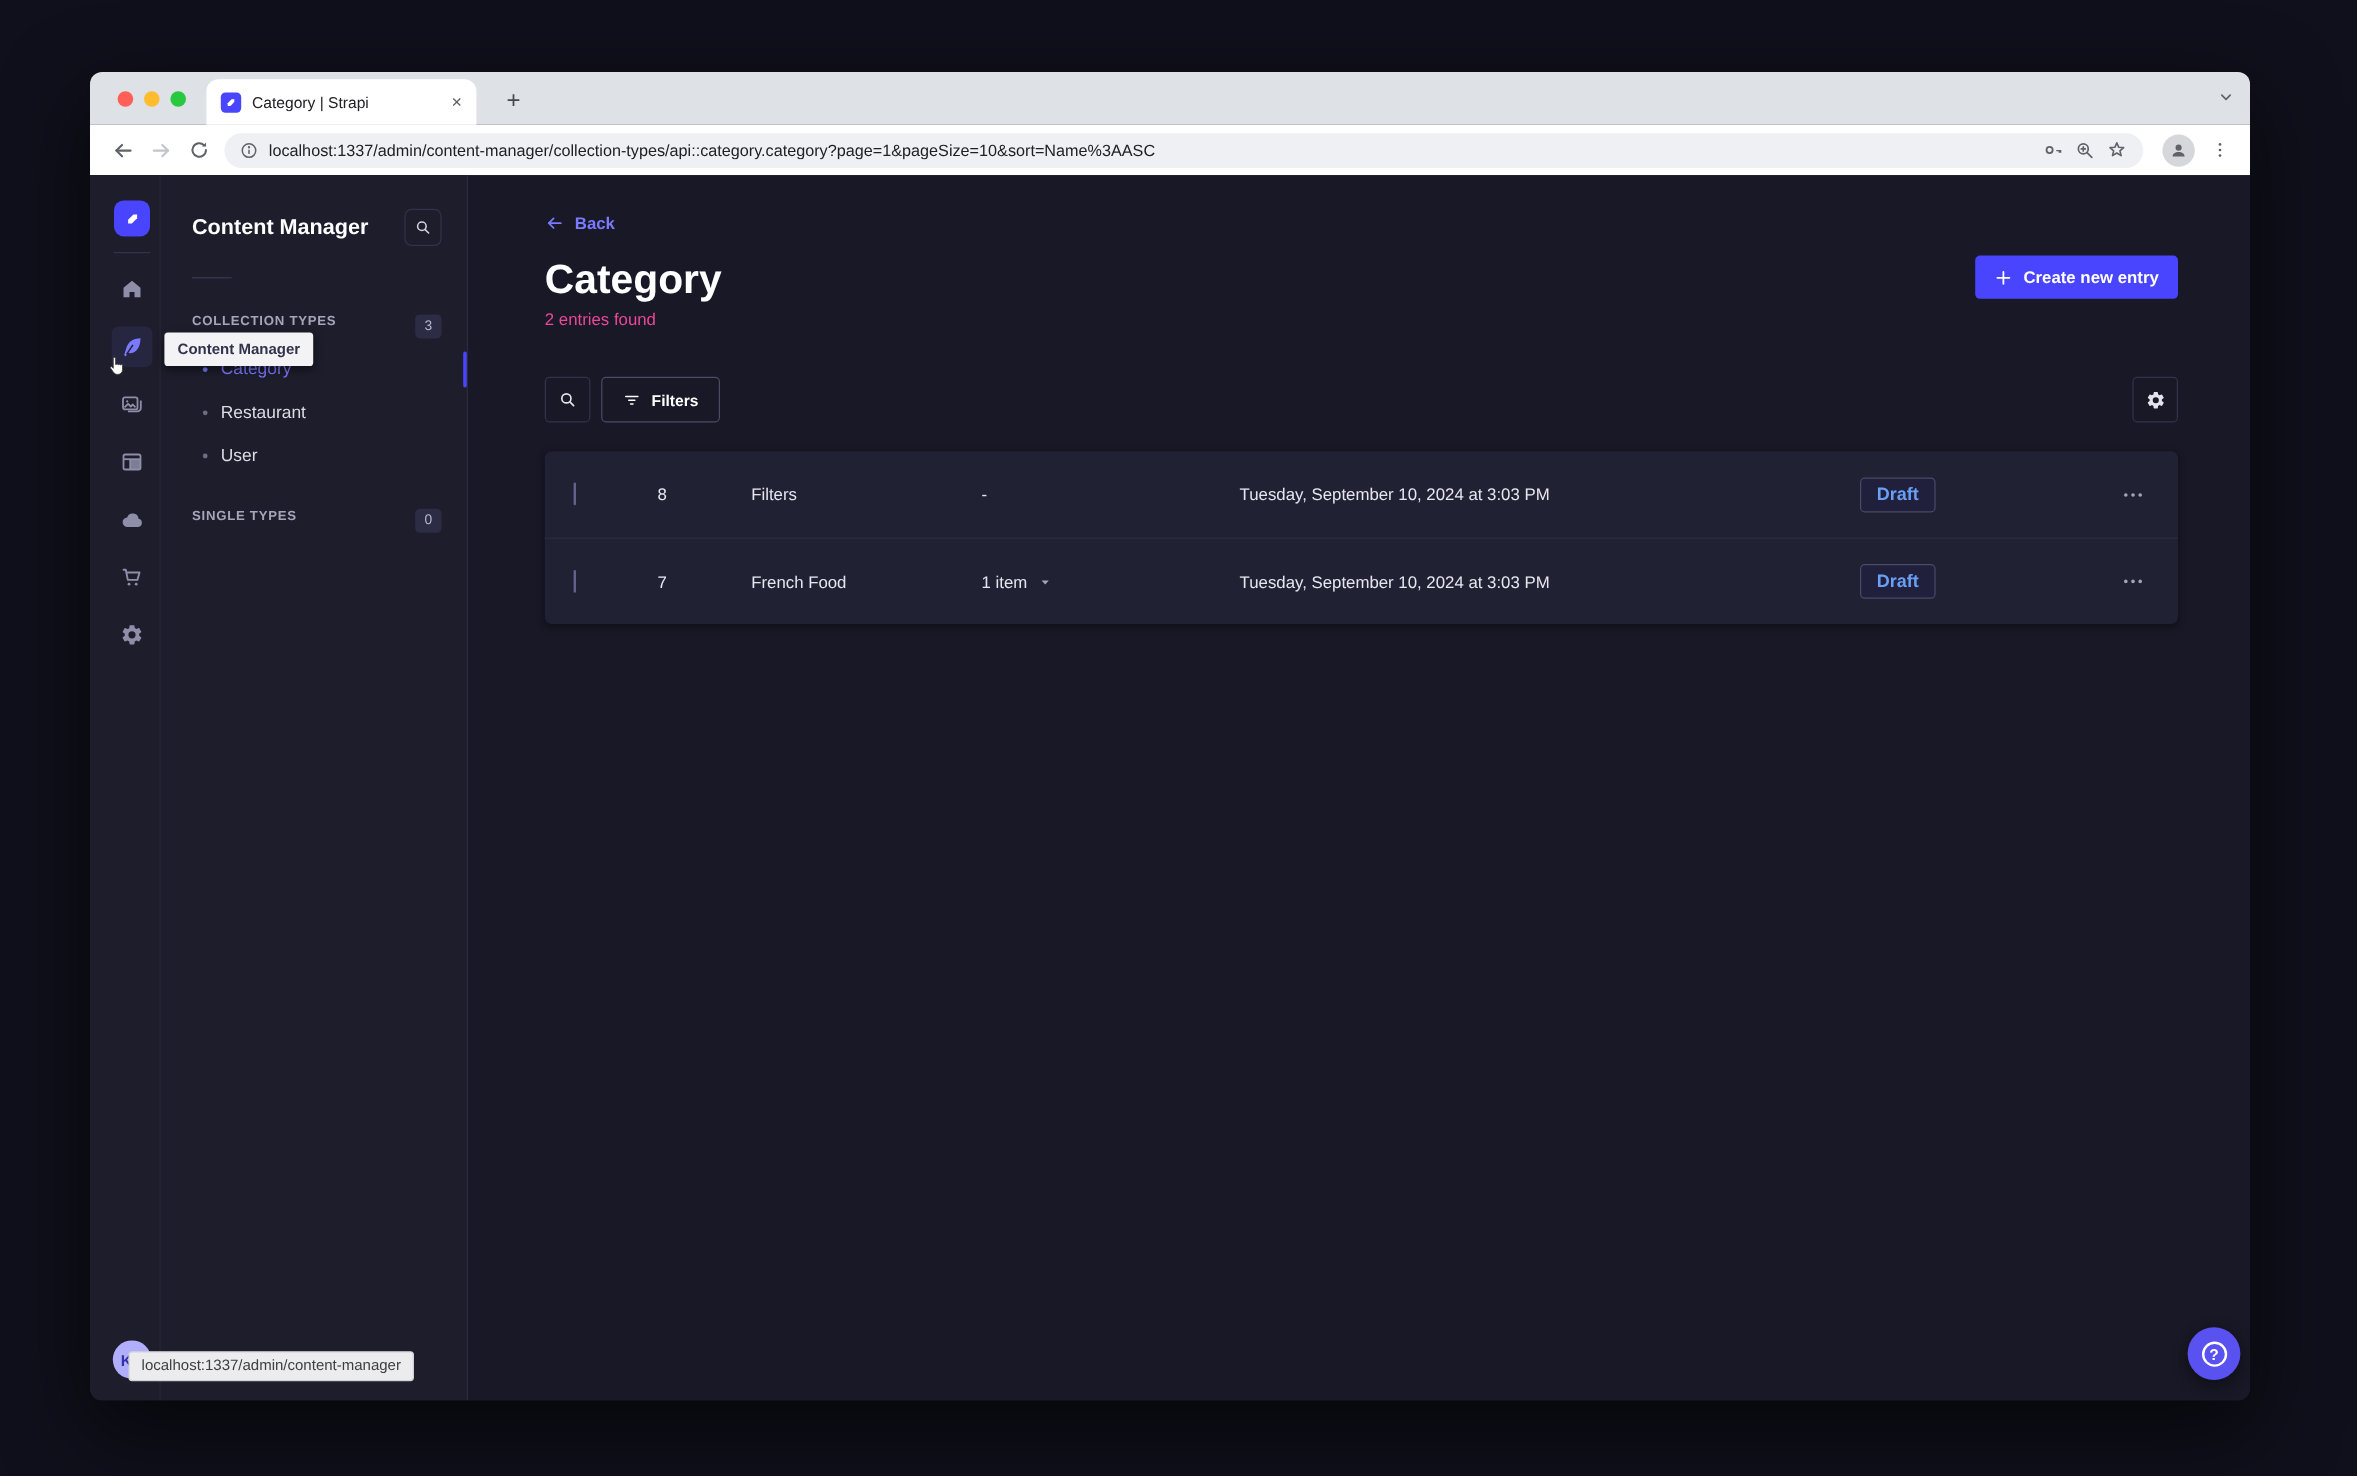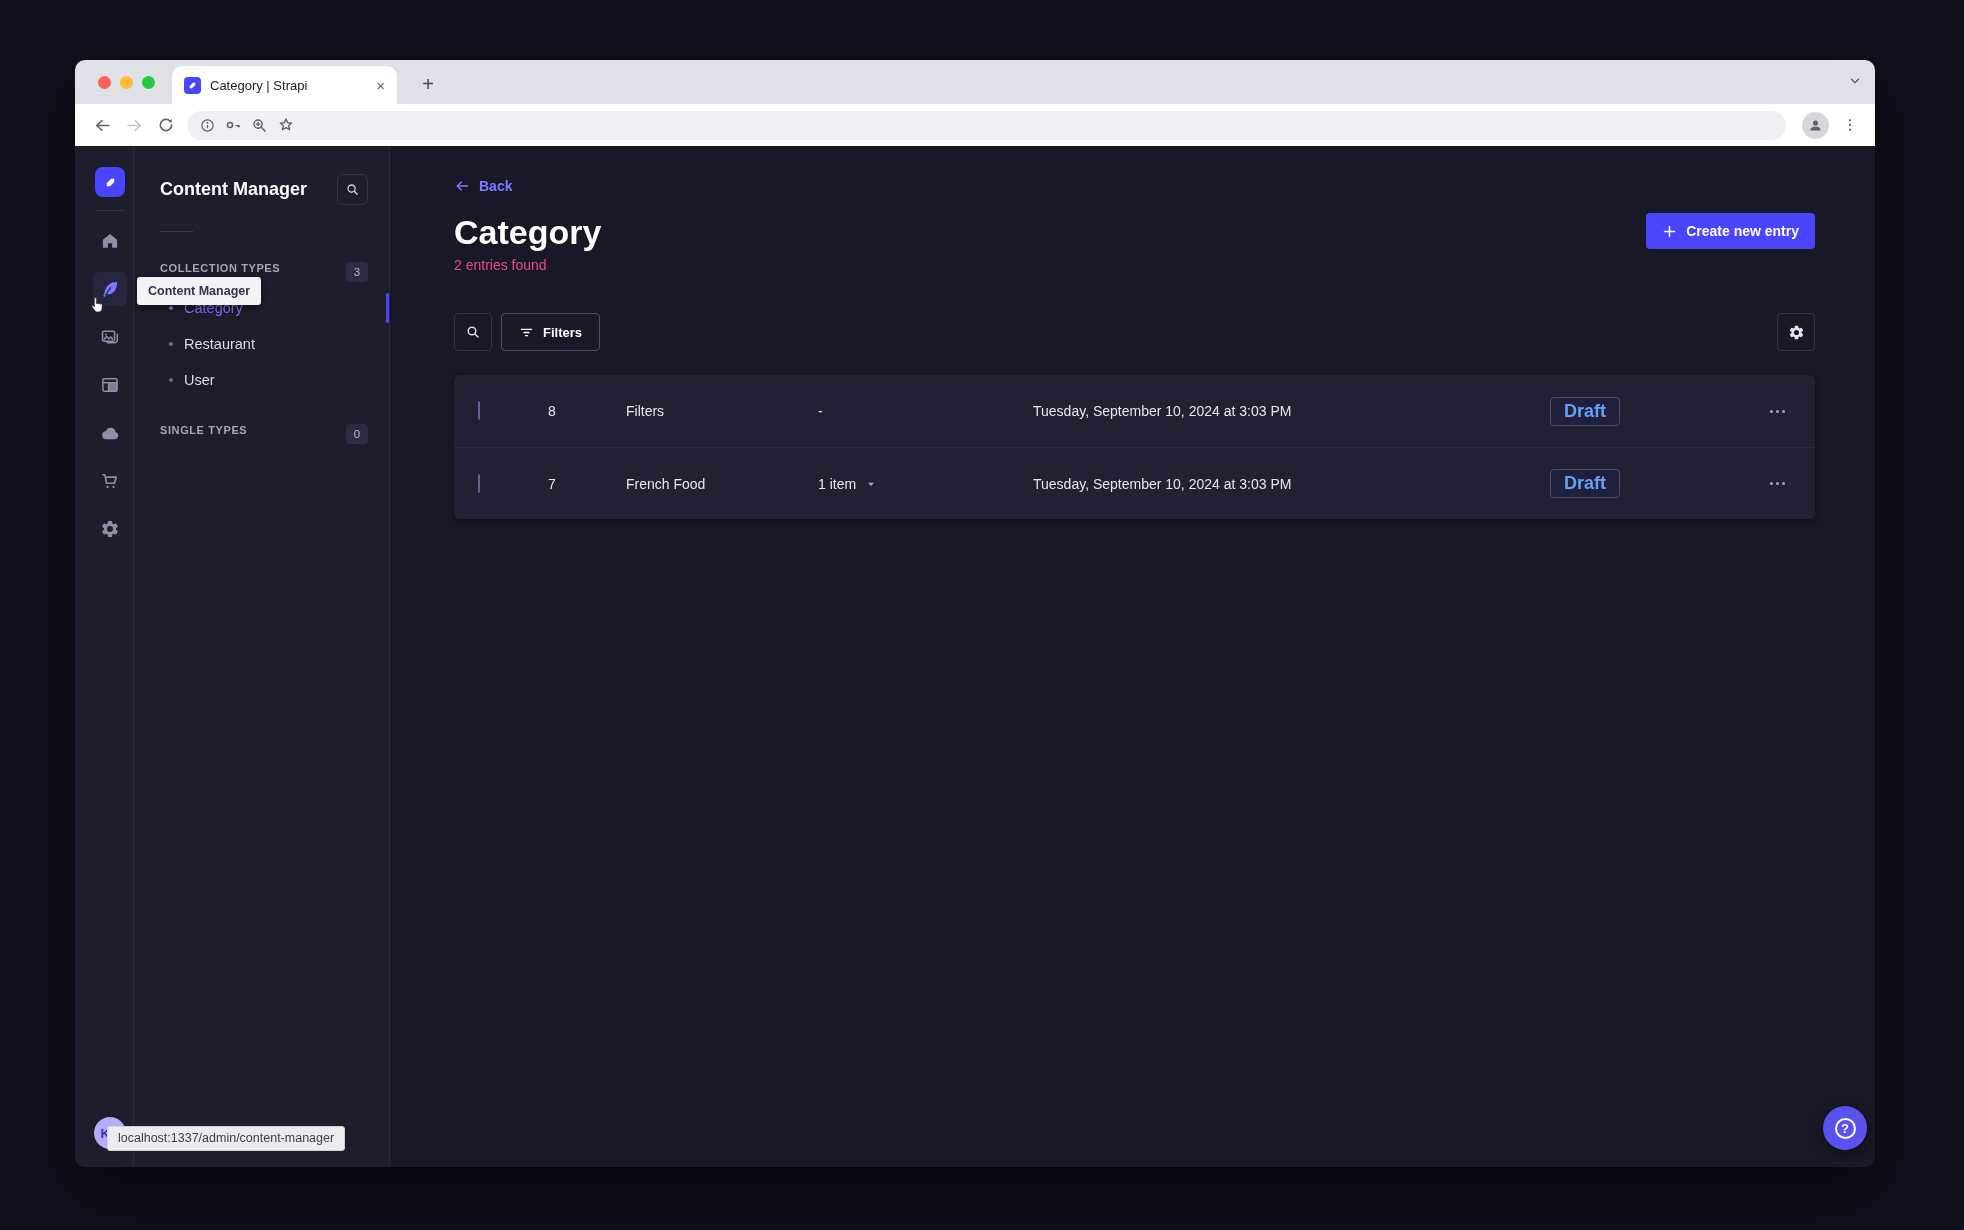"localhost:1337/admin/content-manager/col" span.url-text { html: none -> <span>localhost:1337/admin/content-manager/collection-types/api::category.category?page=1&amp;pageSize=10&amp;sort=Name%3AASC</span> }
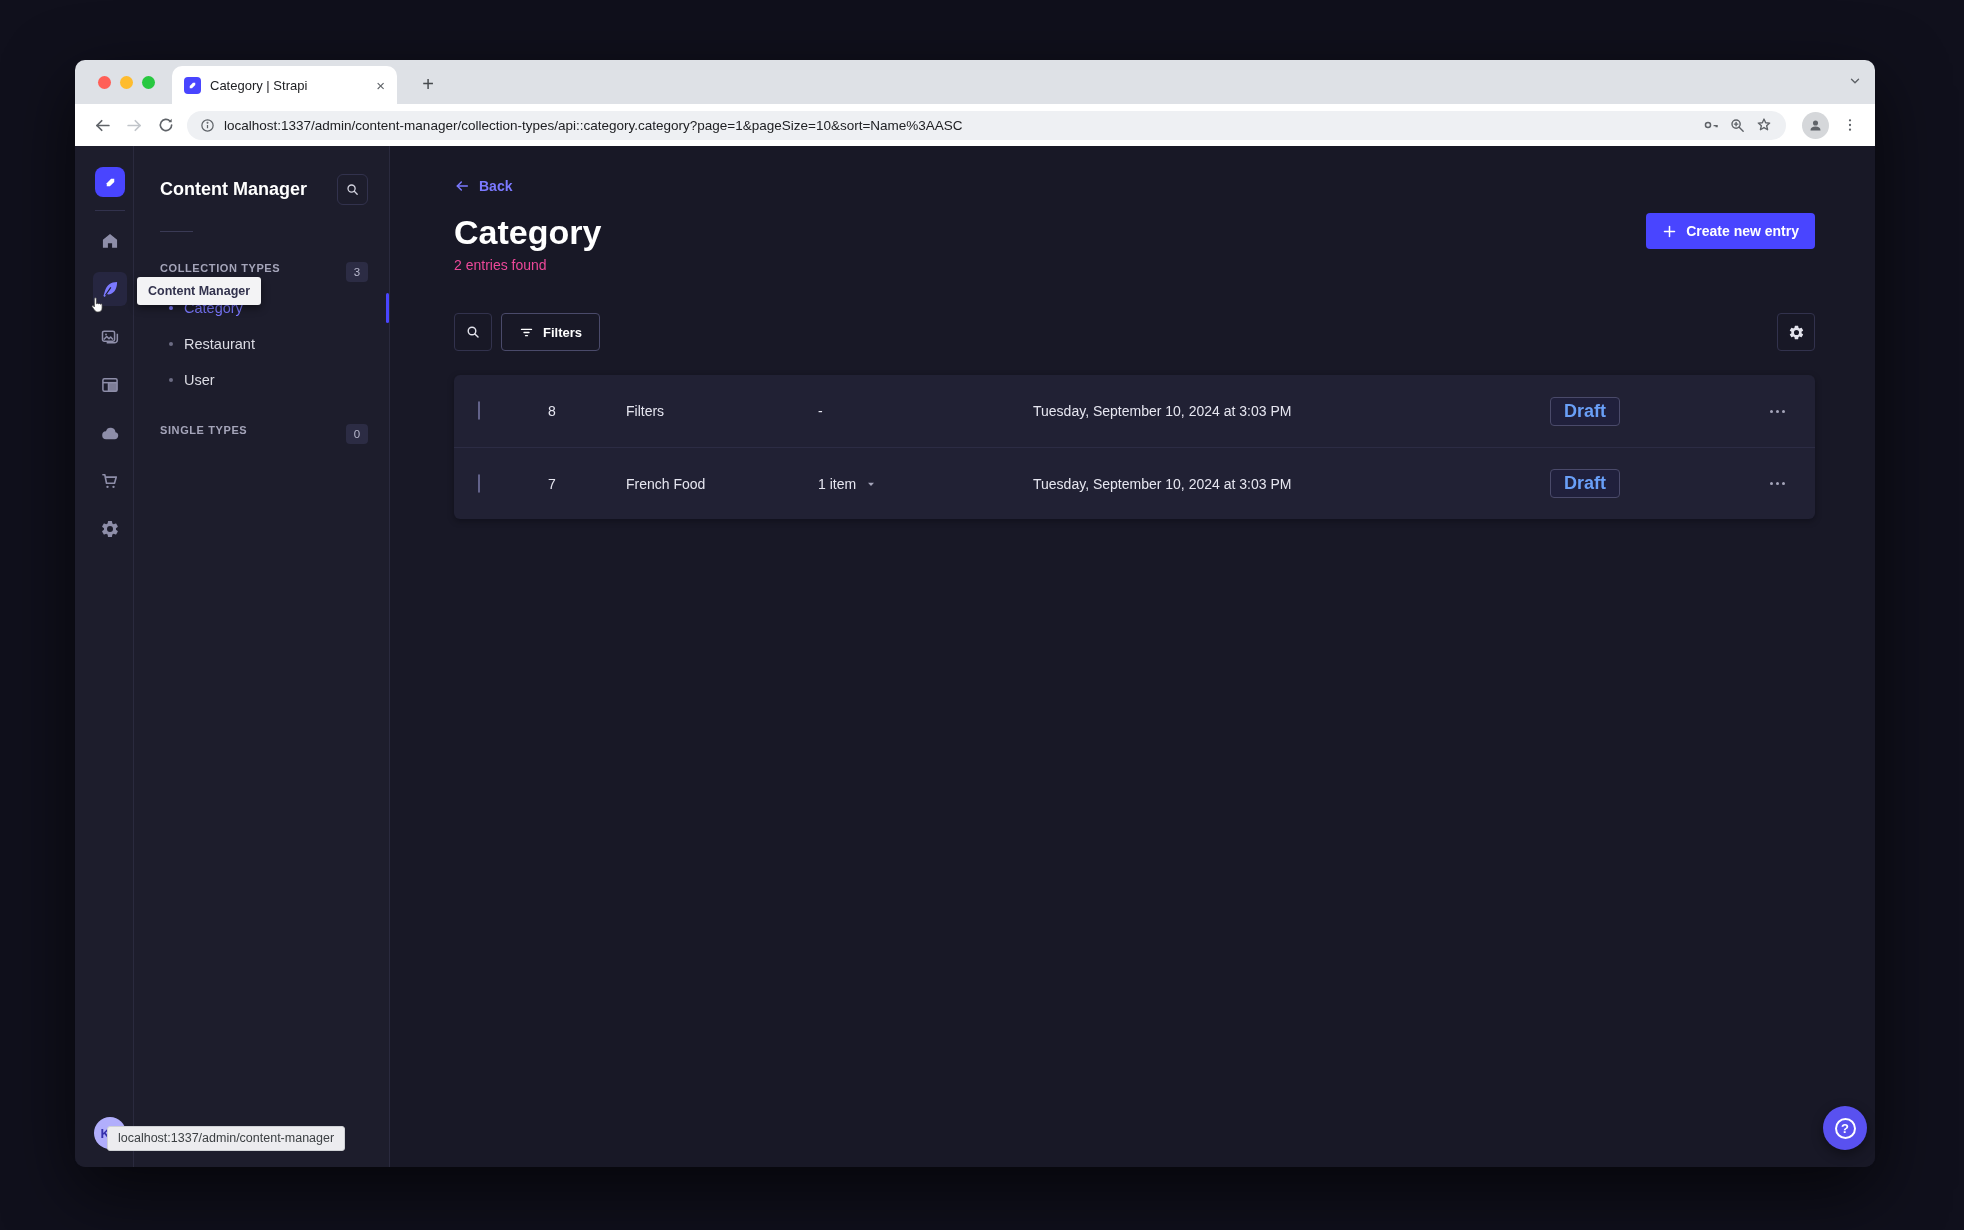"Draft" .badge-draft { font-size: 18px -> 15px }
